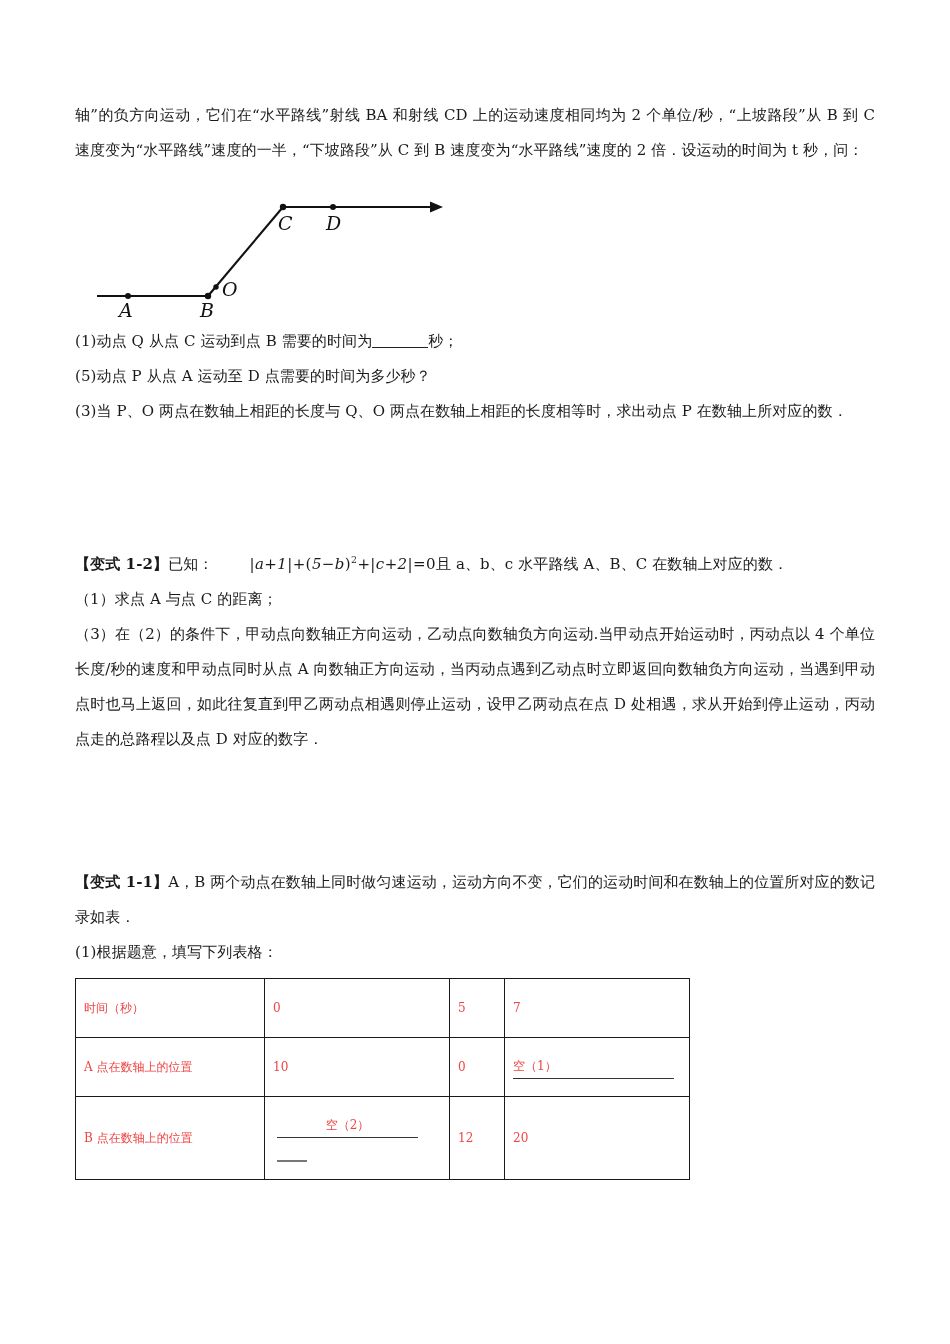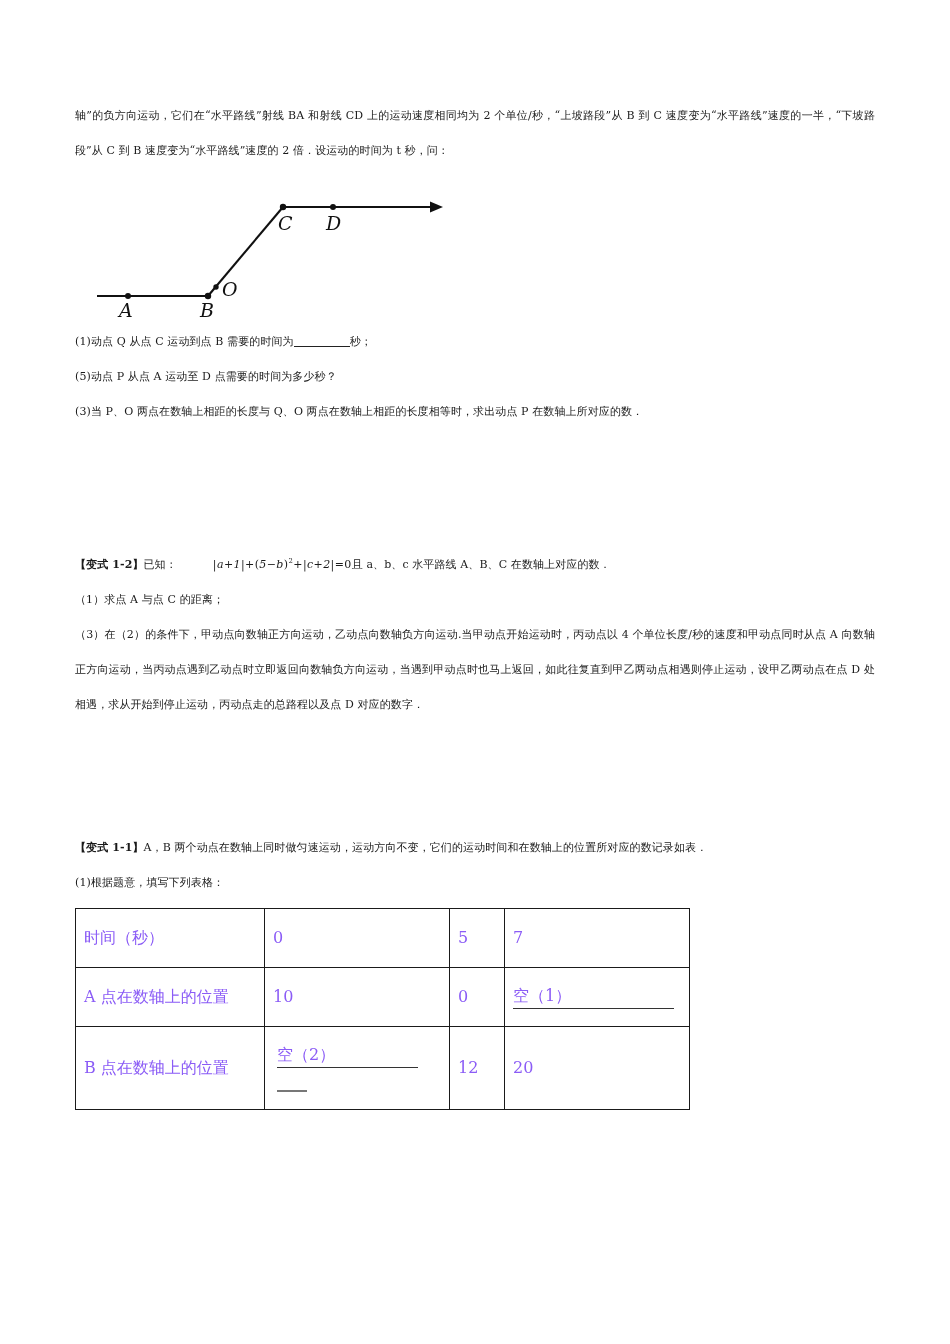"轴”的负方向运动，它们在“水平路线”射线 BA 和射线 CD" p.para { font-size: 11px -> 15px }
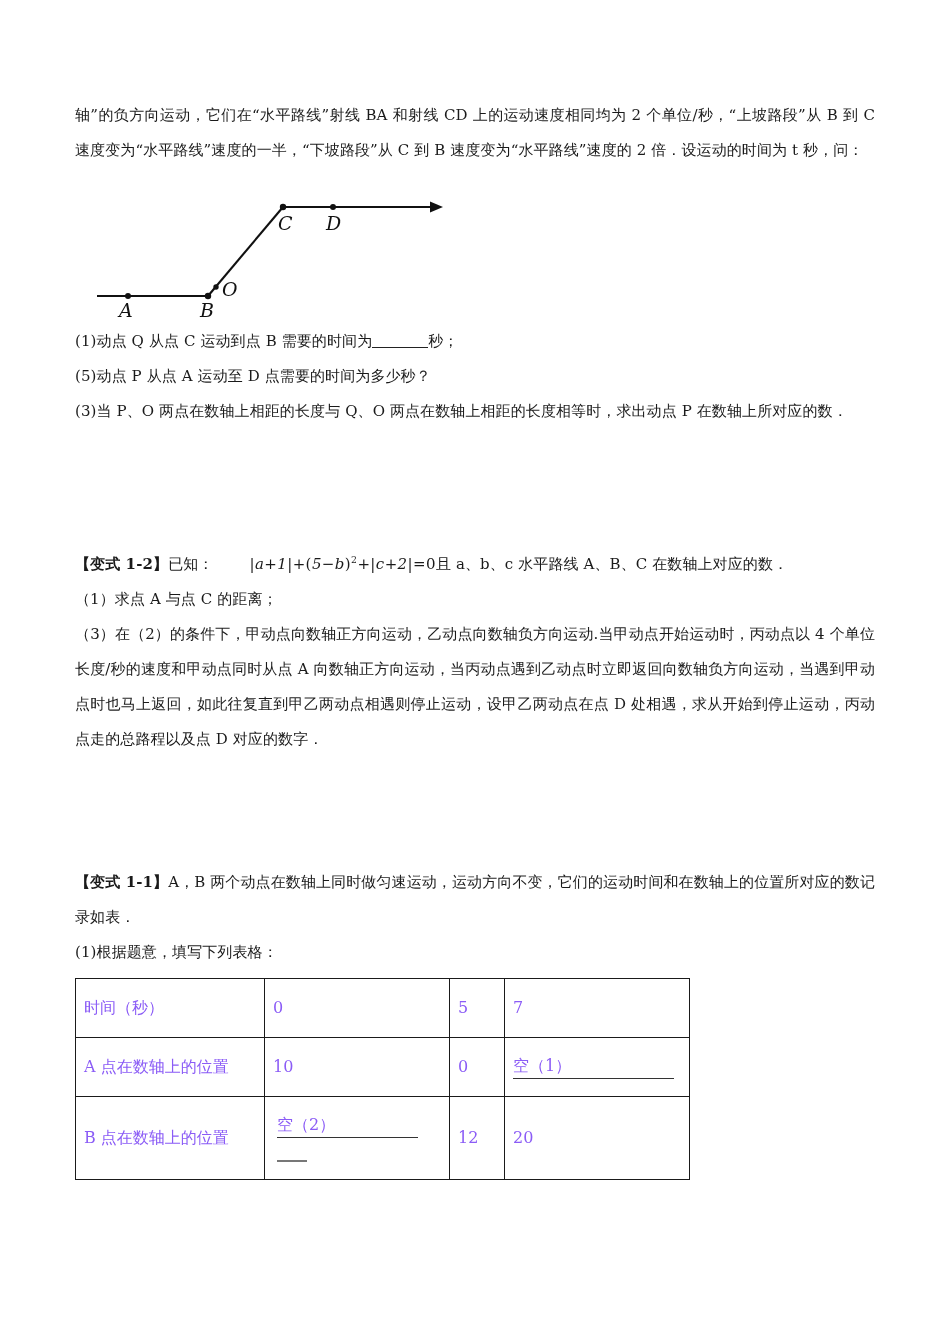"时间（秒）" table.datatbl td { color: #8b5cf6 -> #ef4444; font-size: 16px -> 12px }
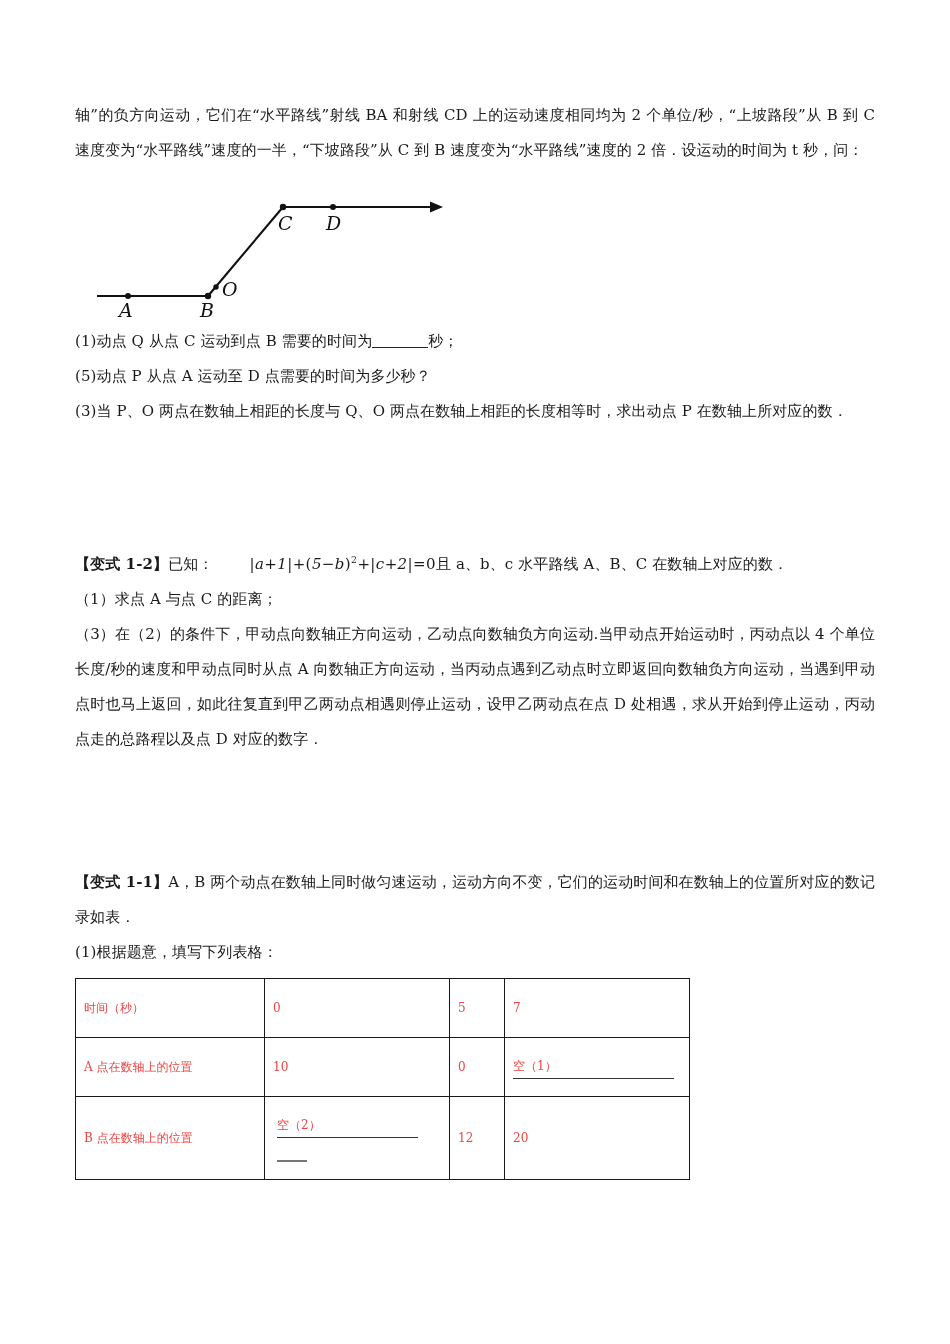"空（2）" .blank-cell-2 { text-align: none -> center }
